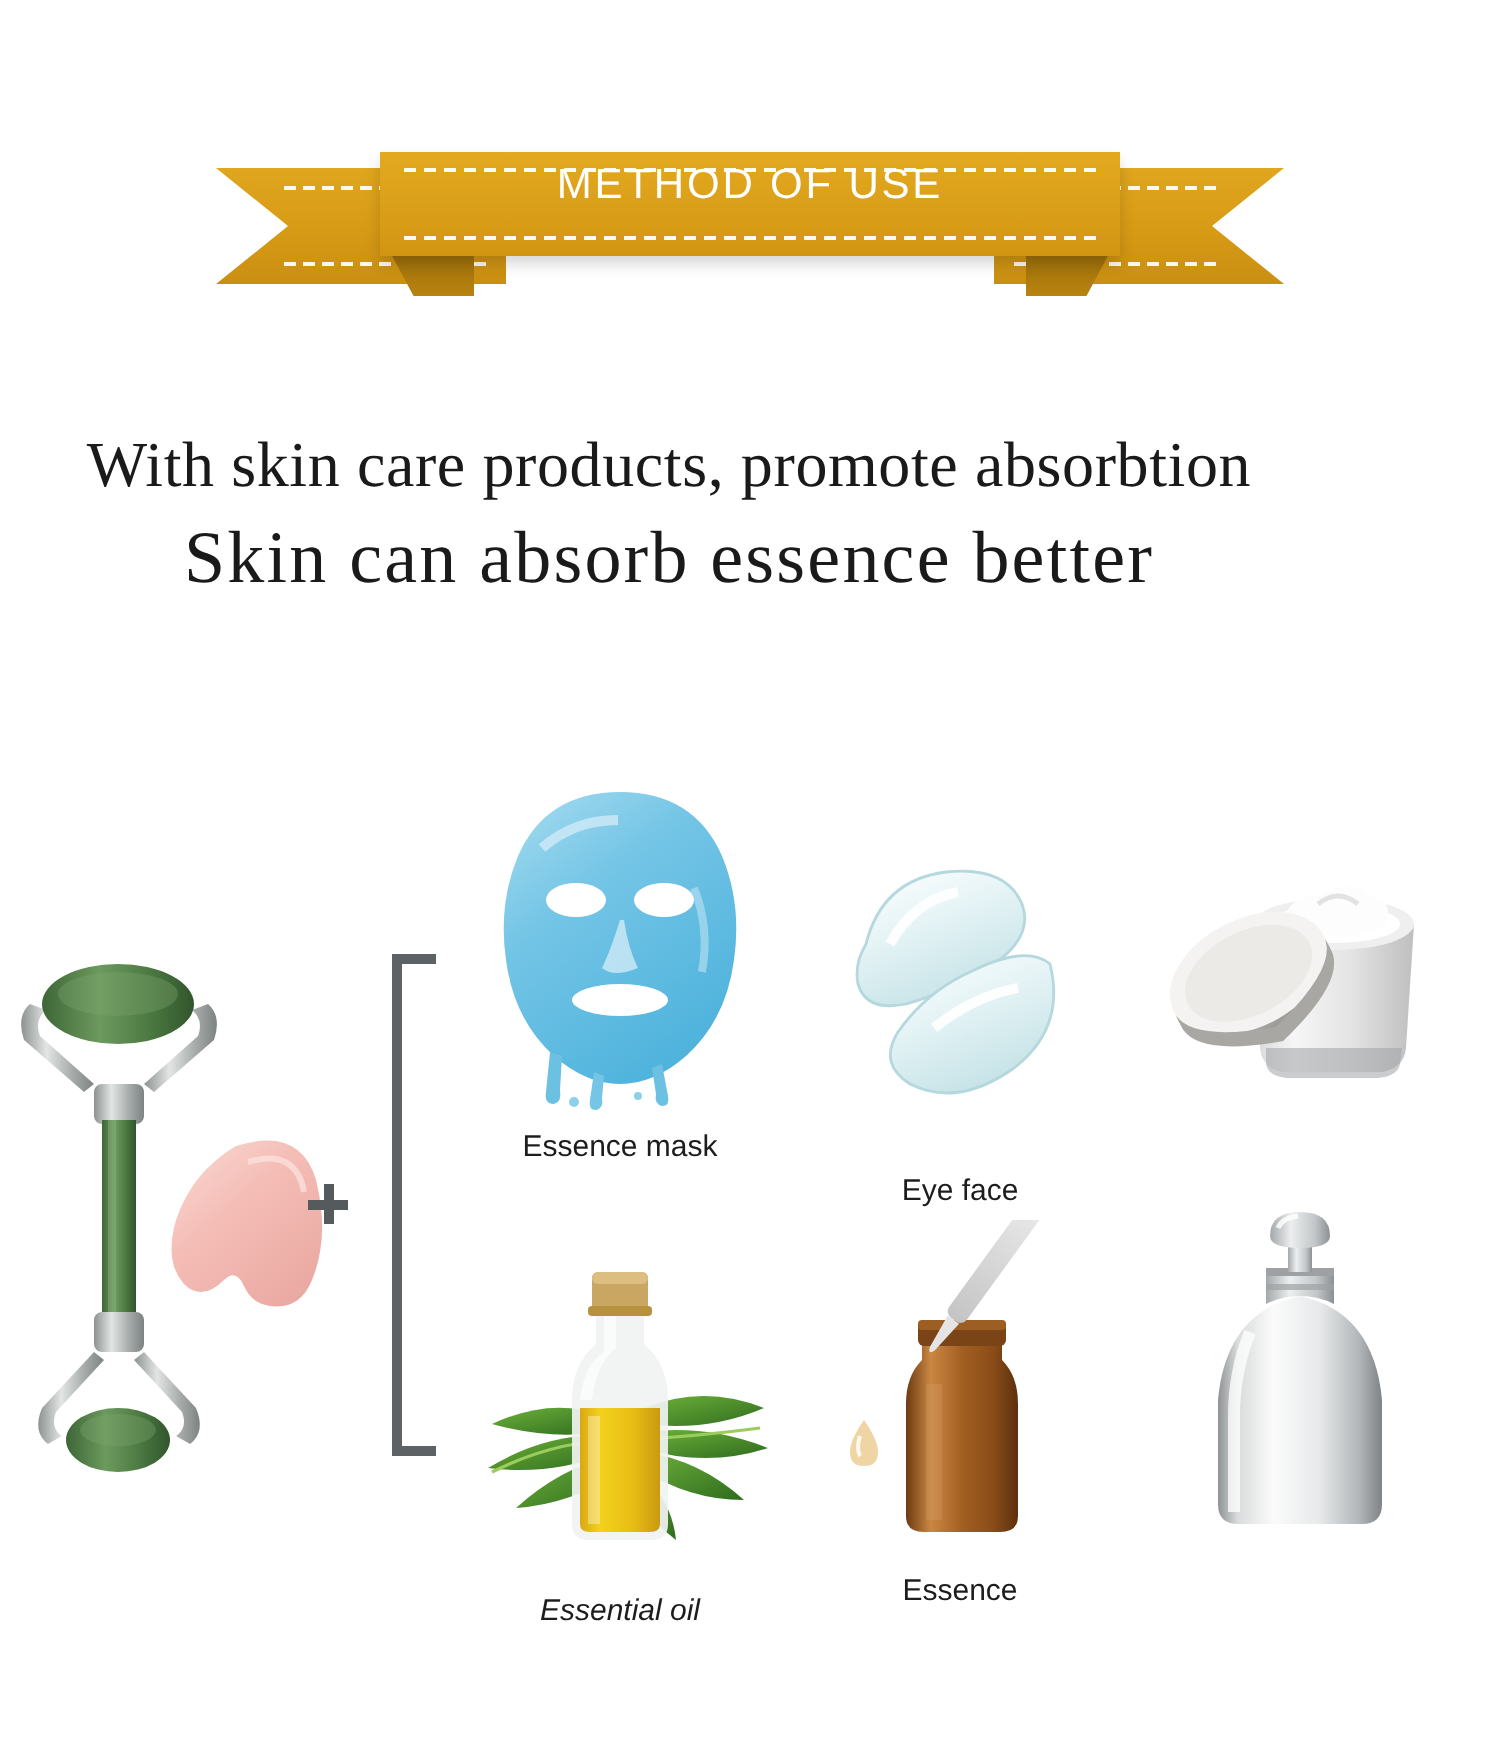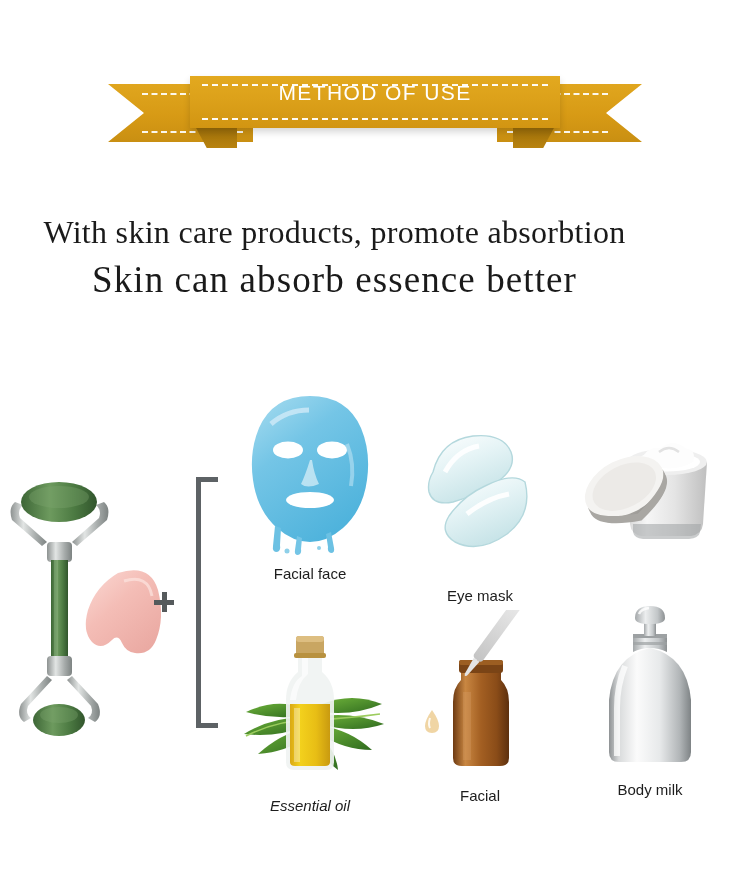"Facial face" div.caption { text: Facial face -> Essence mask }
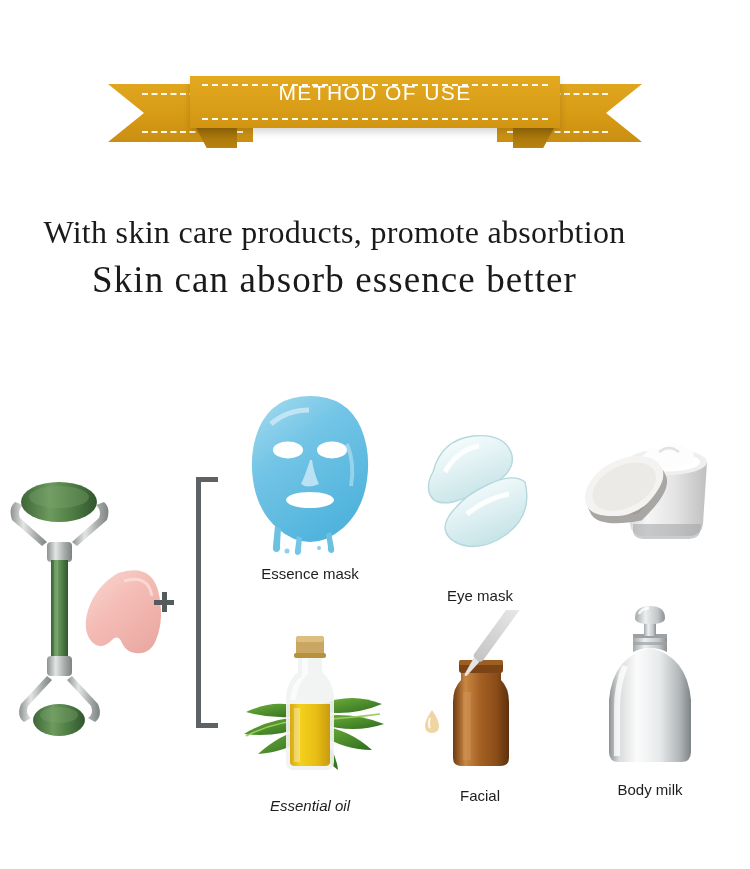"Eye mask" div.caption { text: mask -> face }
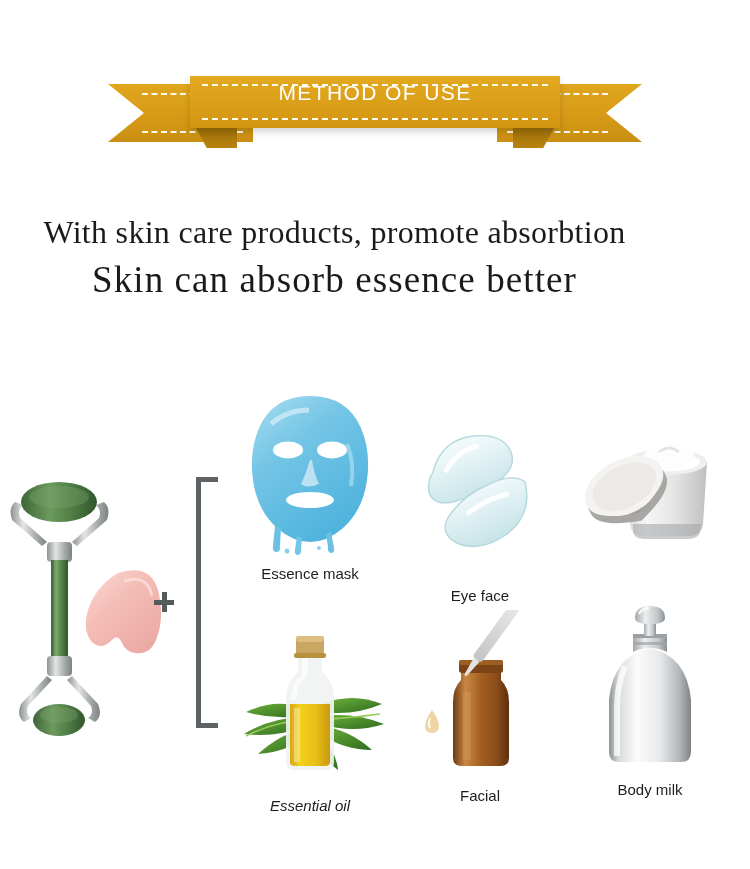"Facial" div.caption { text: Facial -> Essence }
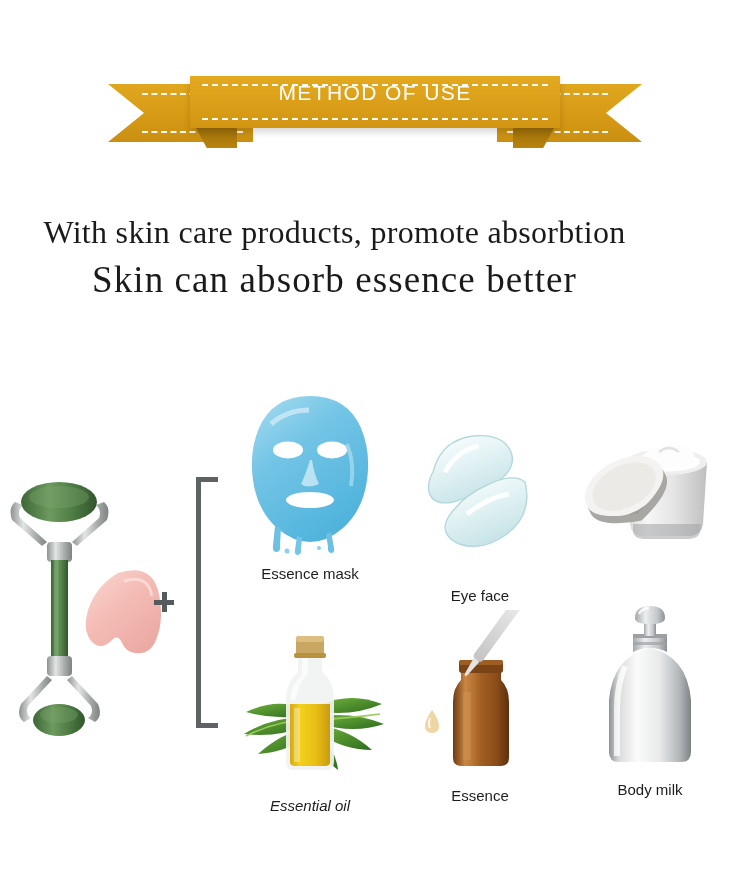"Body milk" div.caption { html: <div>Body milk</div> -> none }
